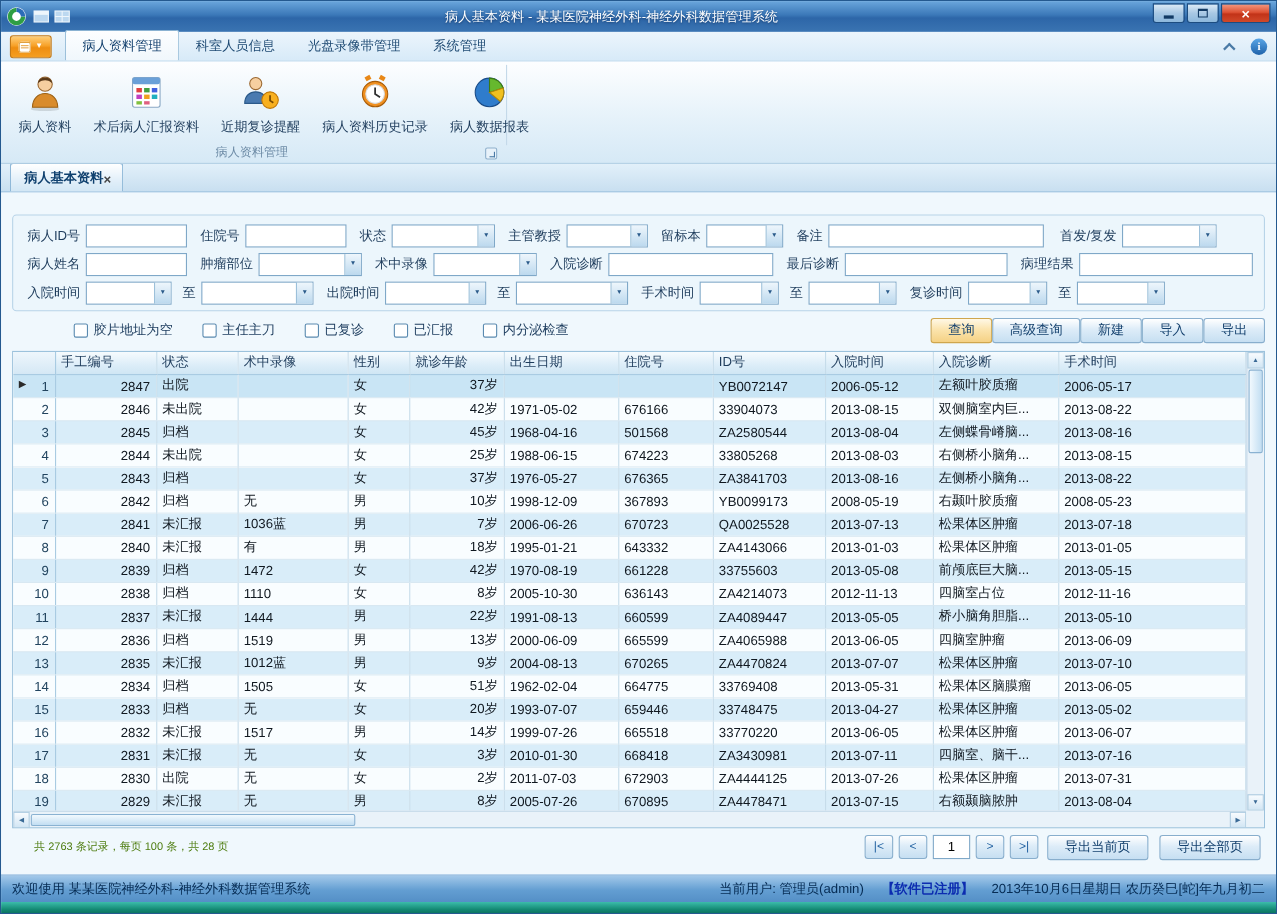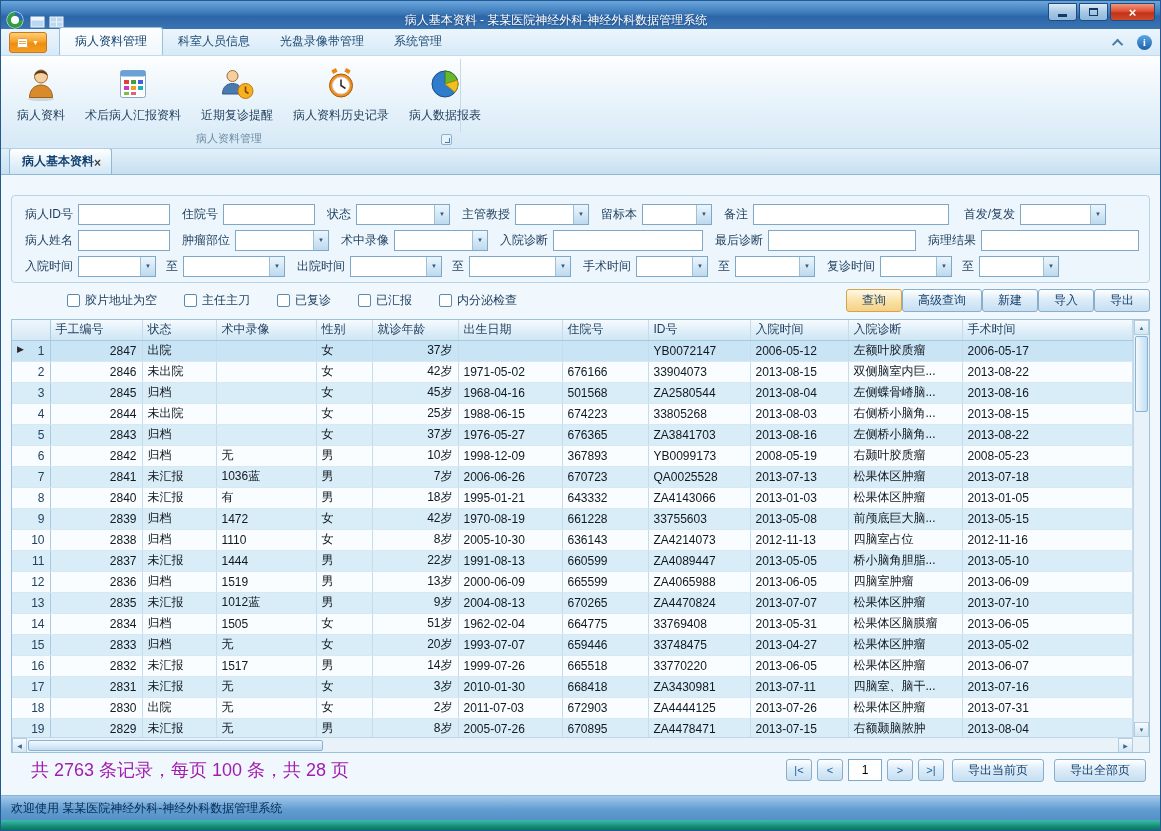"病人基本资料 - 某某医院神经外科-神经外科数据管理系统" .titlebar { align-items: flex-end -> center }
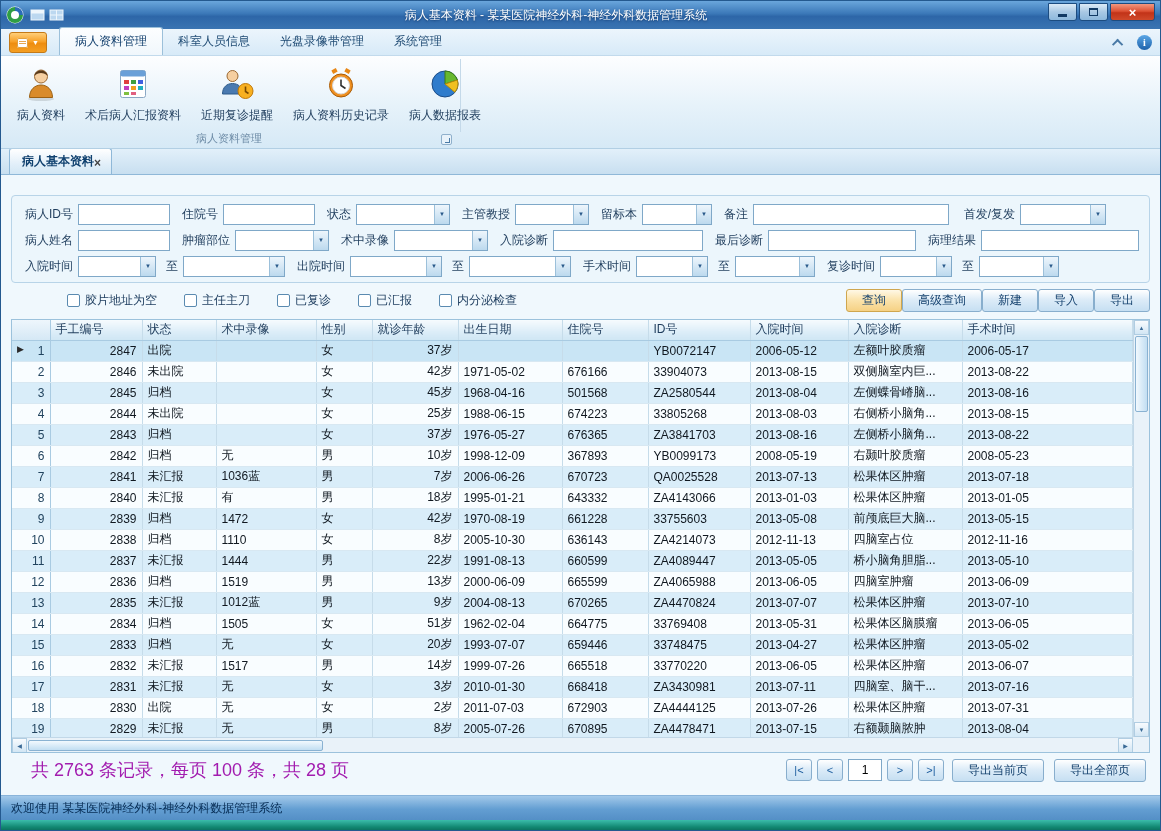"共 2763 条记录，每页 100 条，共" .summary { color: #a21caf -> #4d7c0f; font-size: 18px -> 10px }
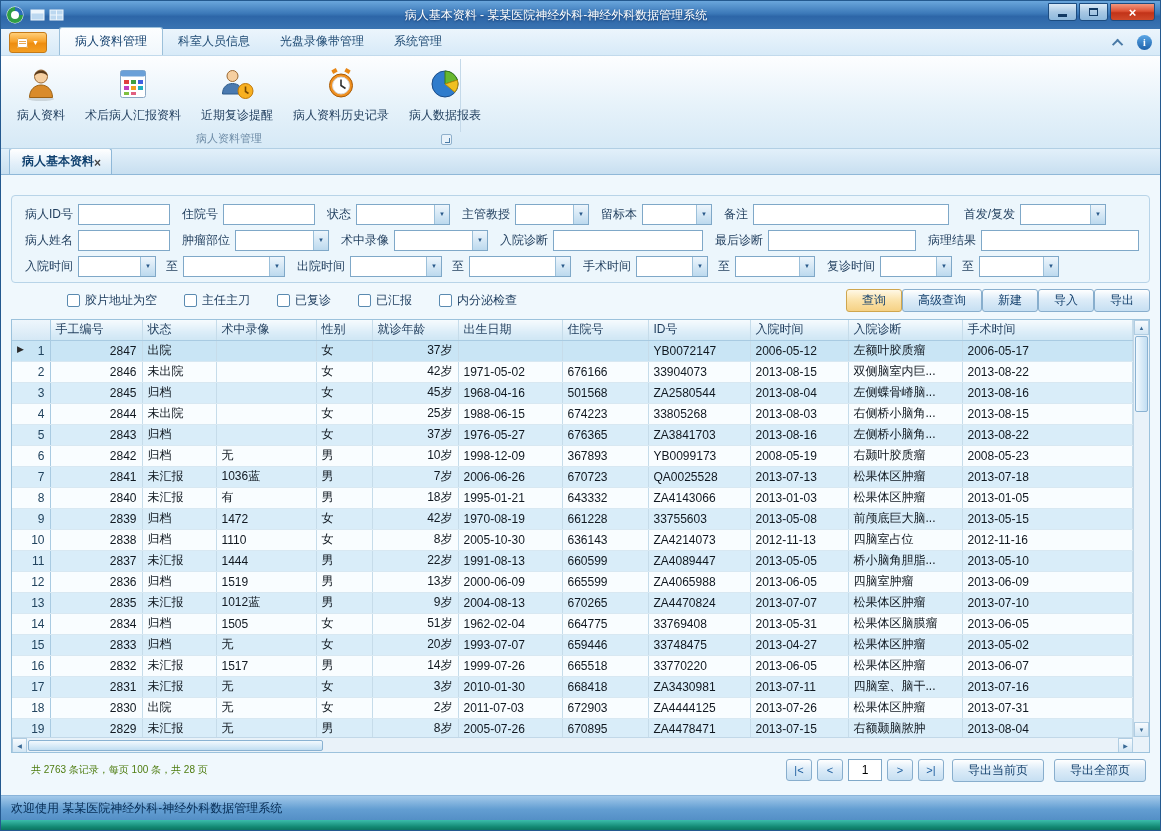"当前用户: 管理员(admin)" span.sb-right { html: none -> <span> <span>当前用户: 管理员(admin)</span> <span>【软件已注册】</span> <span>2013年10月6日星期日 农历癸巳[蛇]年九月初二</span> </span> }
